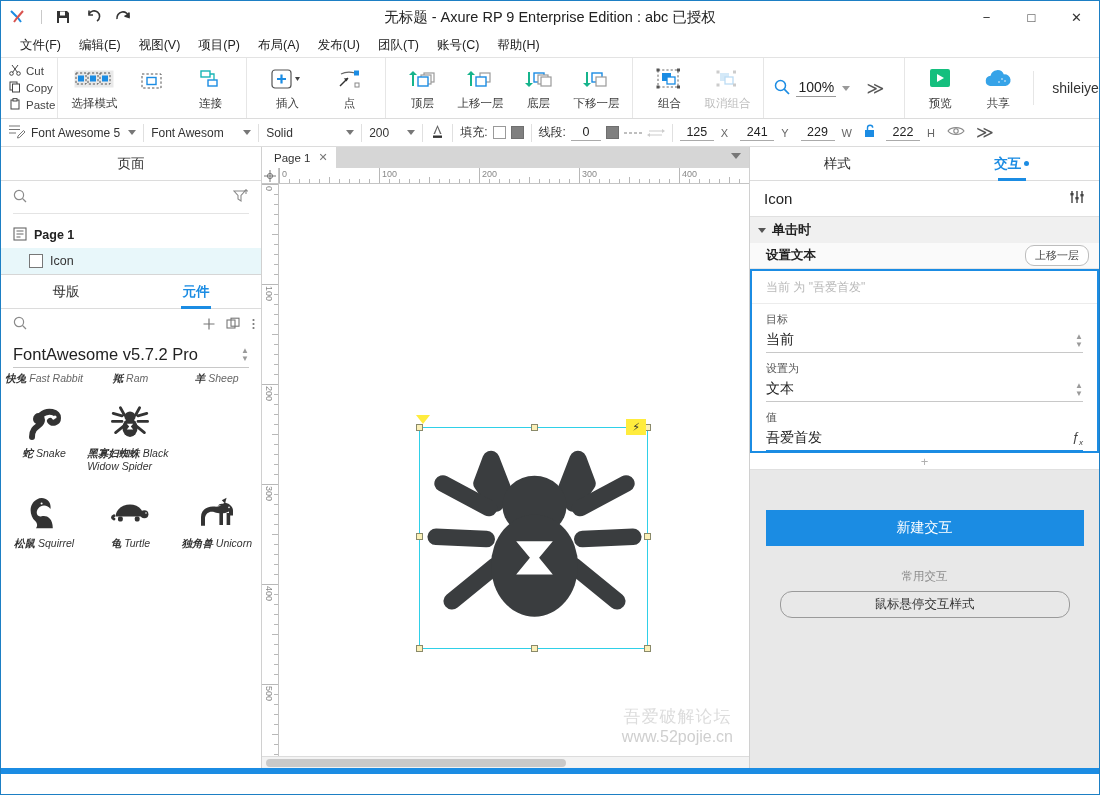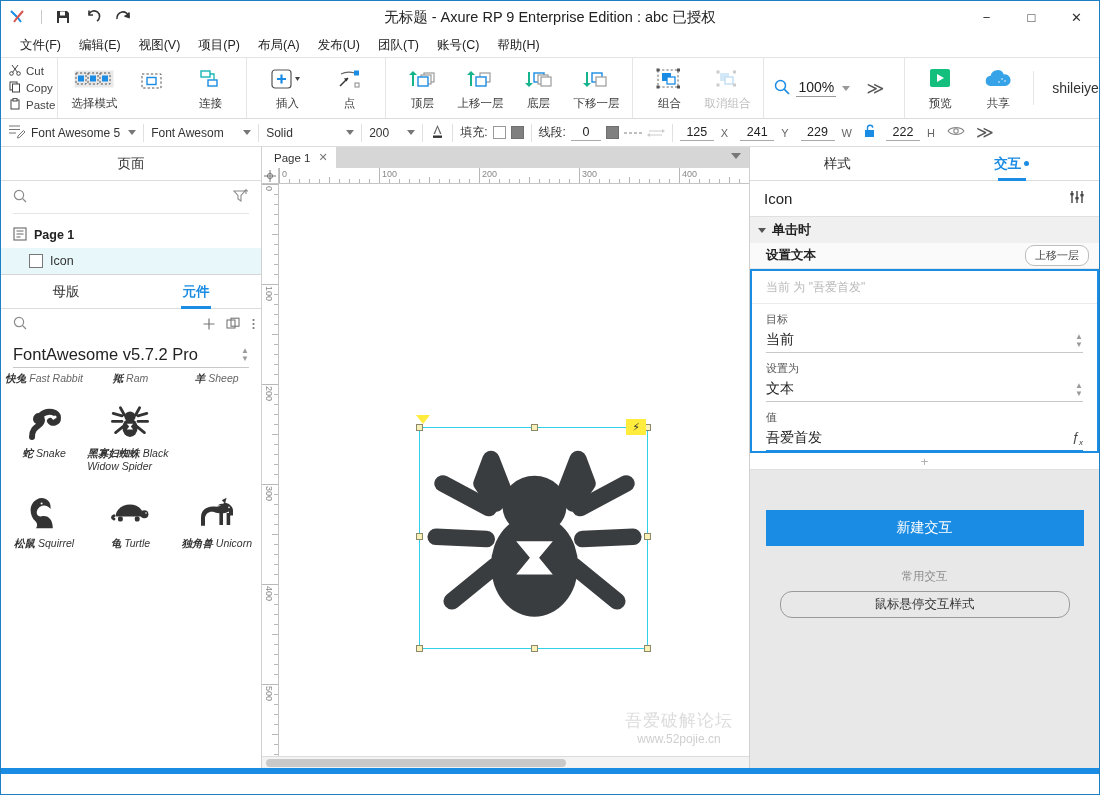"www.52pojie.cn" .wm2 { font-size: 12px -> 16px }
